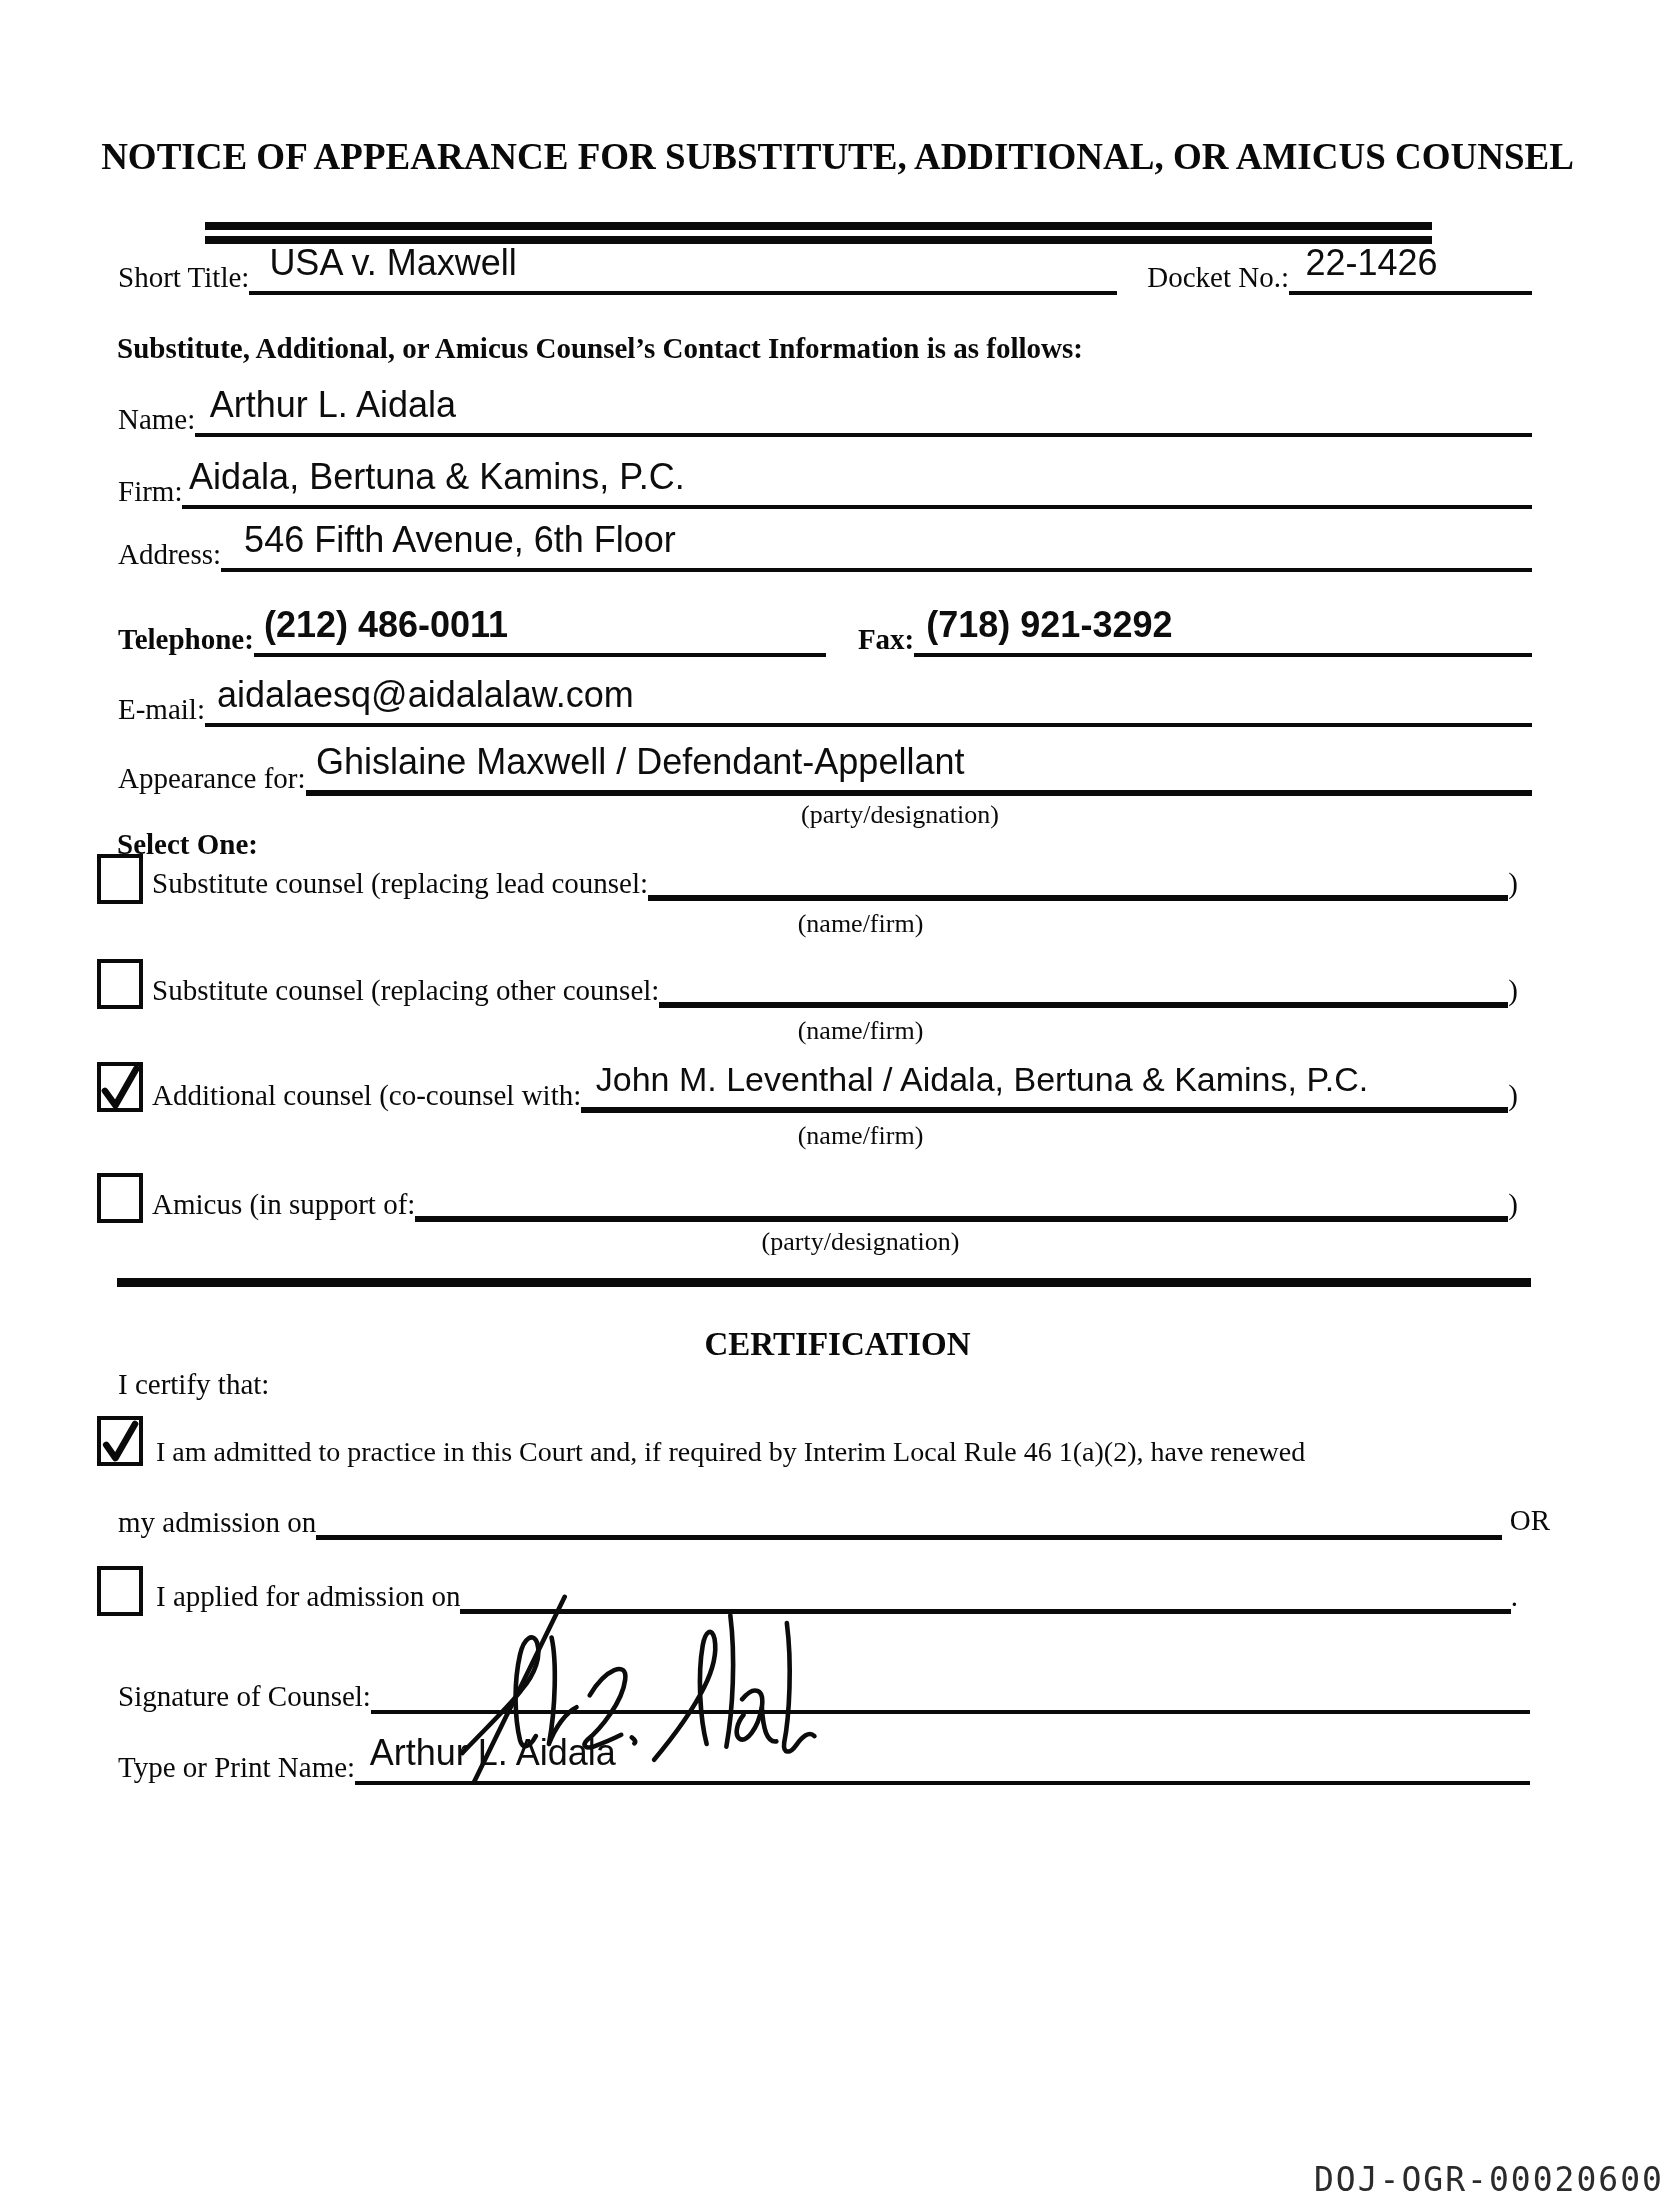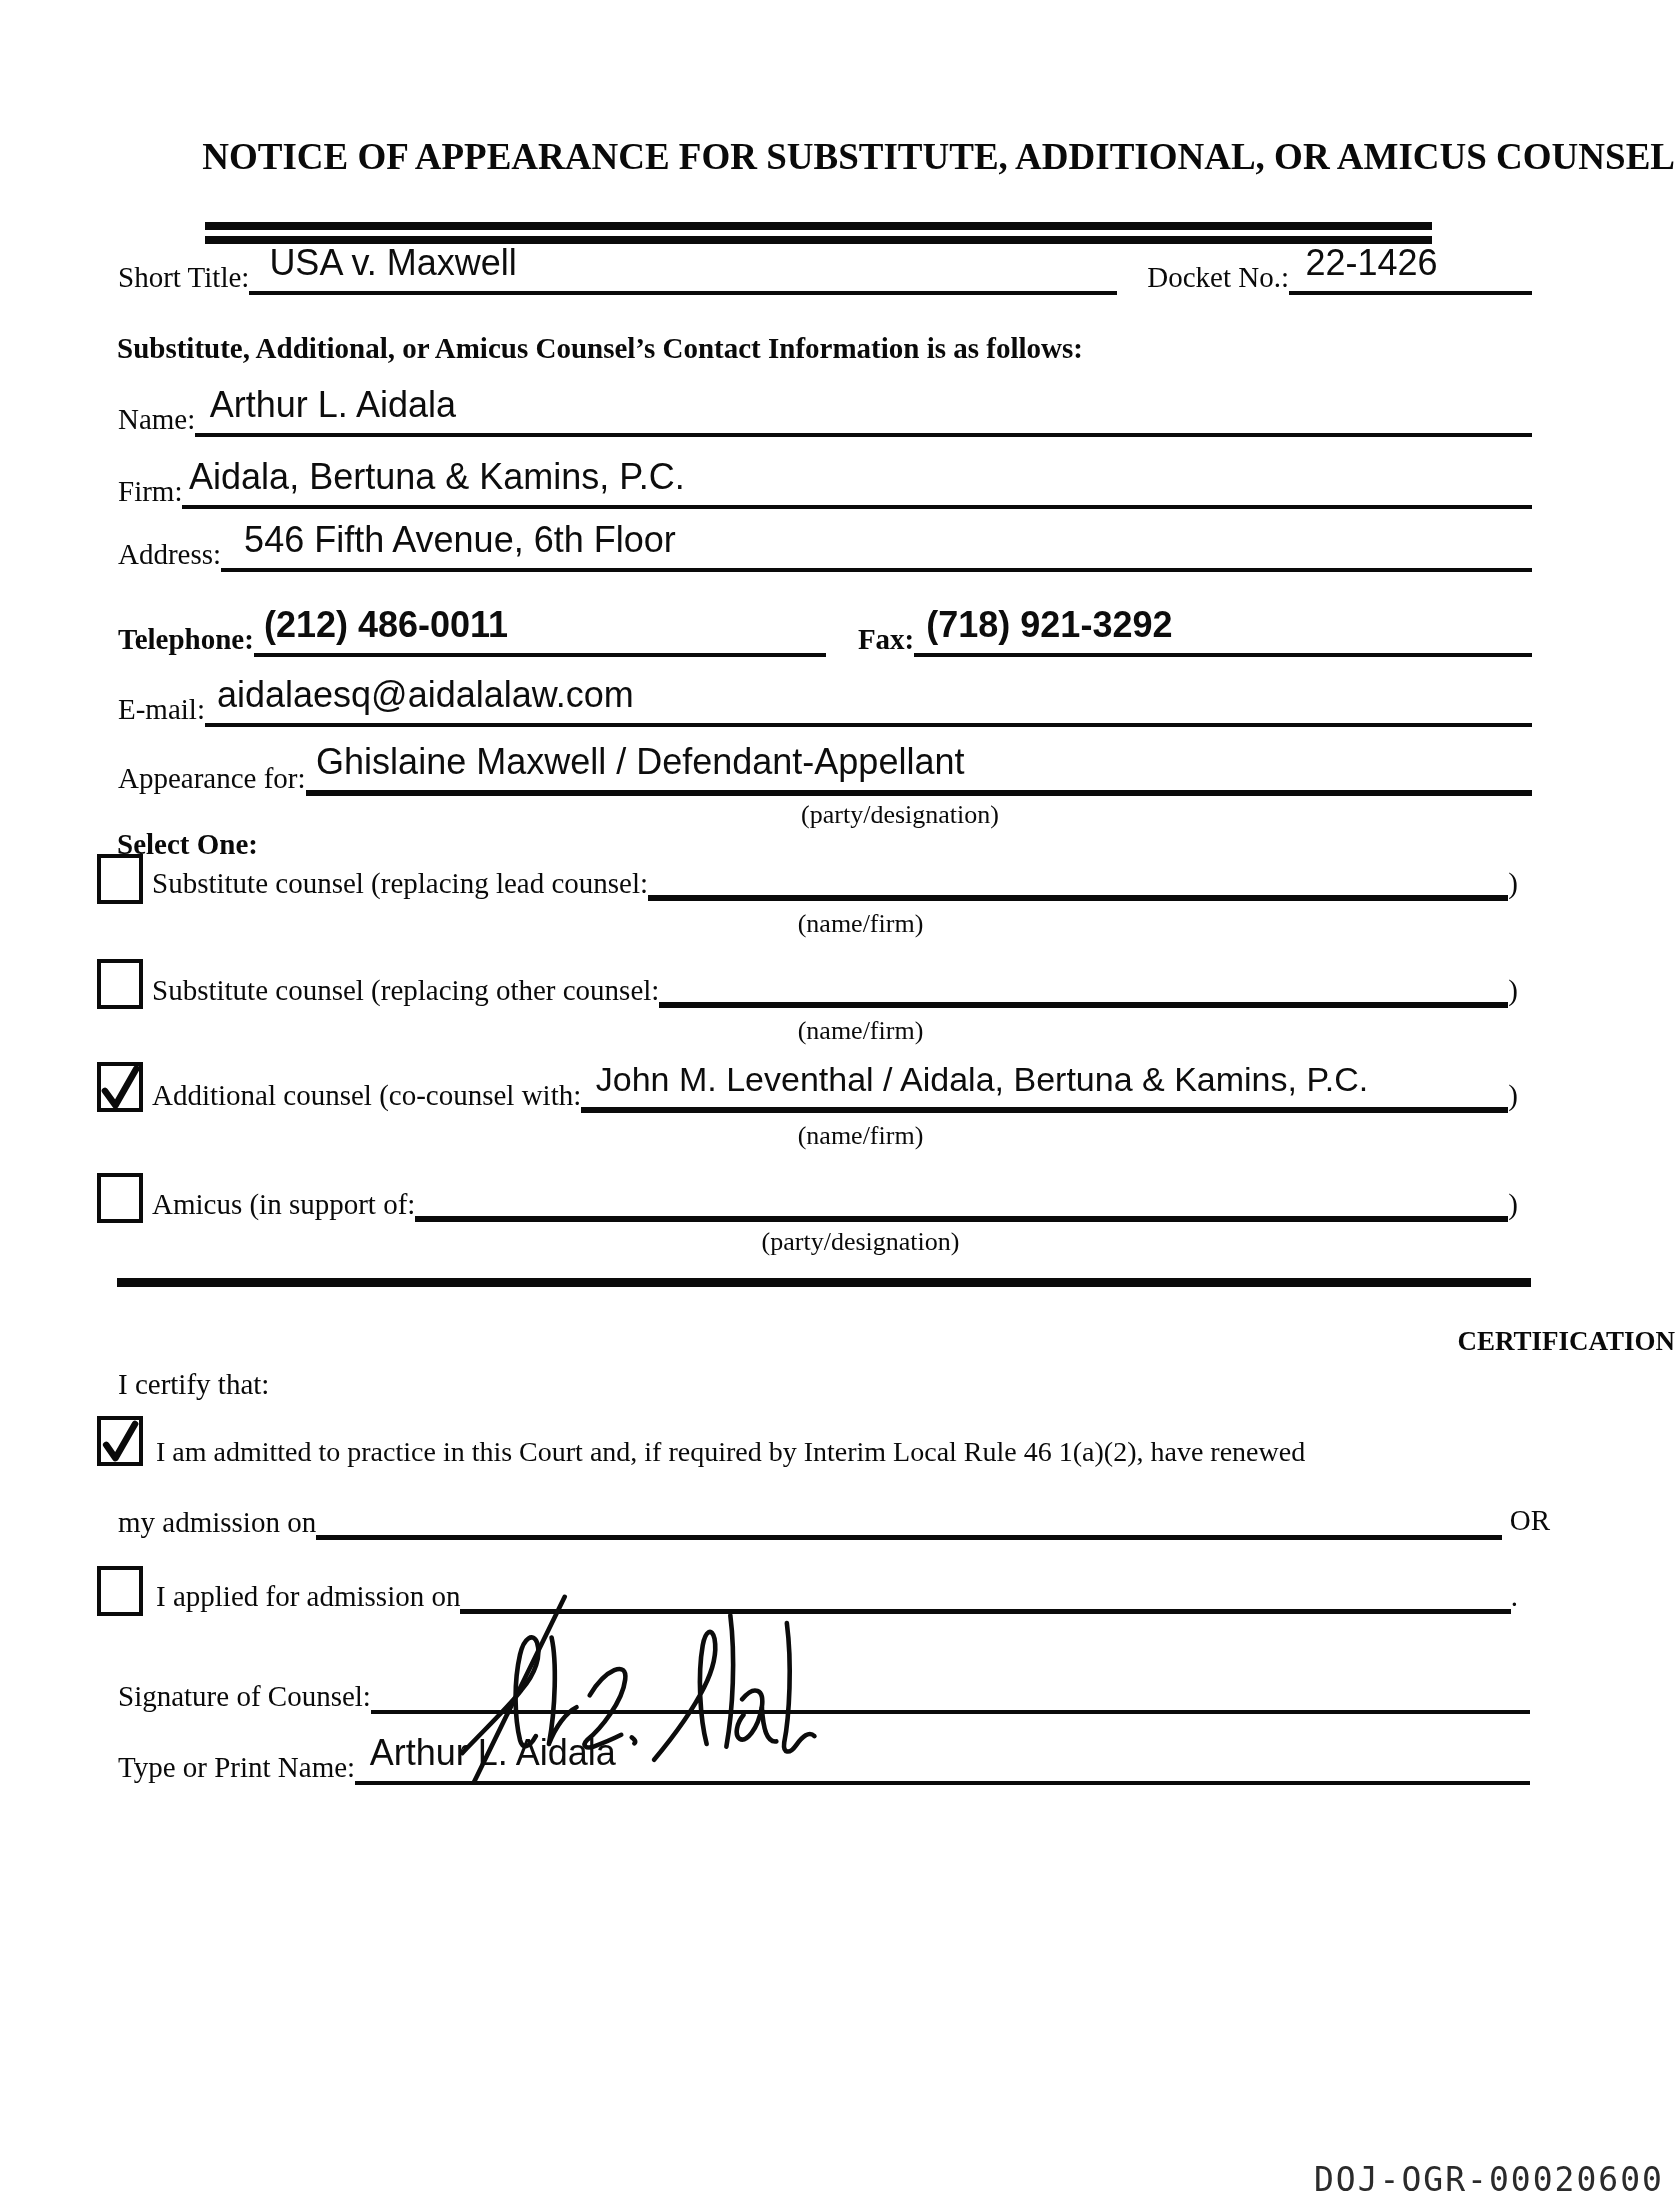"NOTICE OF APPEARANCE FOR SUBSTITUTE," div.abs { text-align: right -> none }
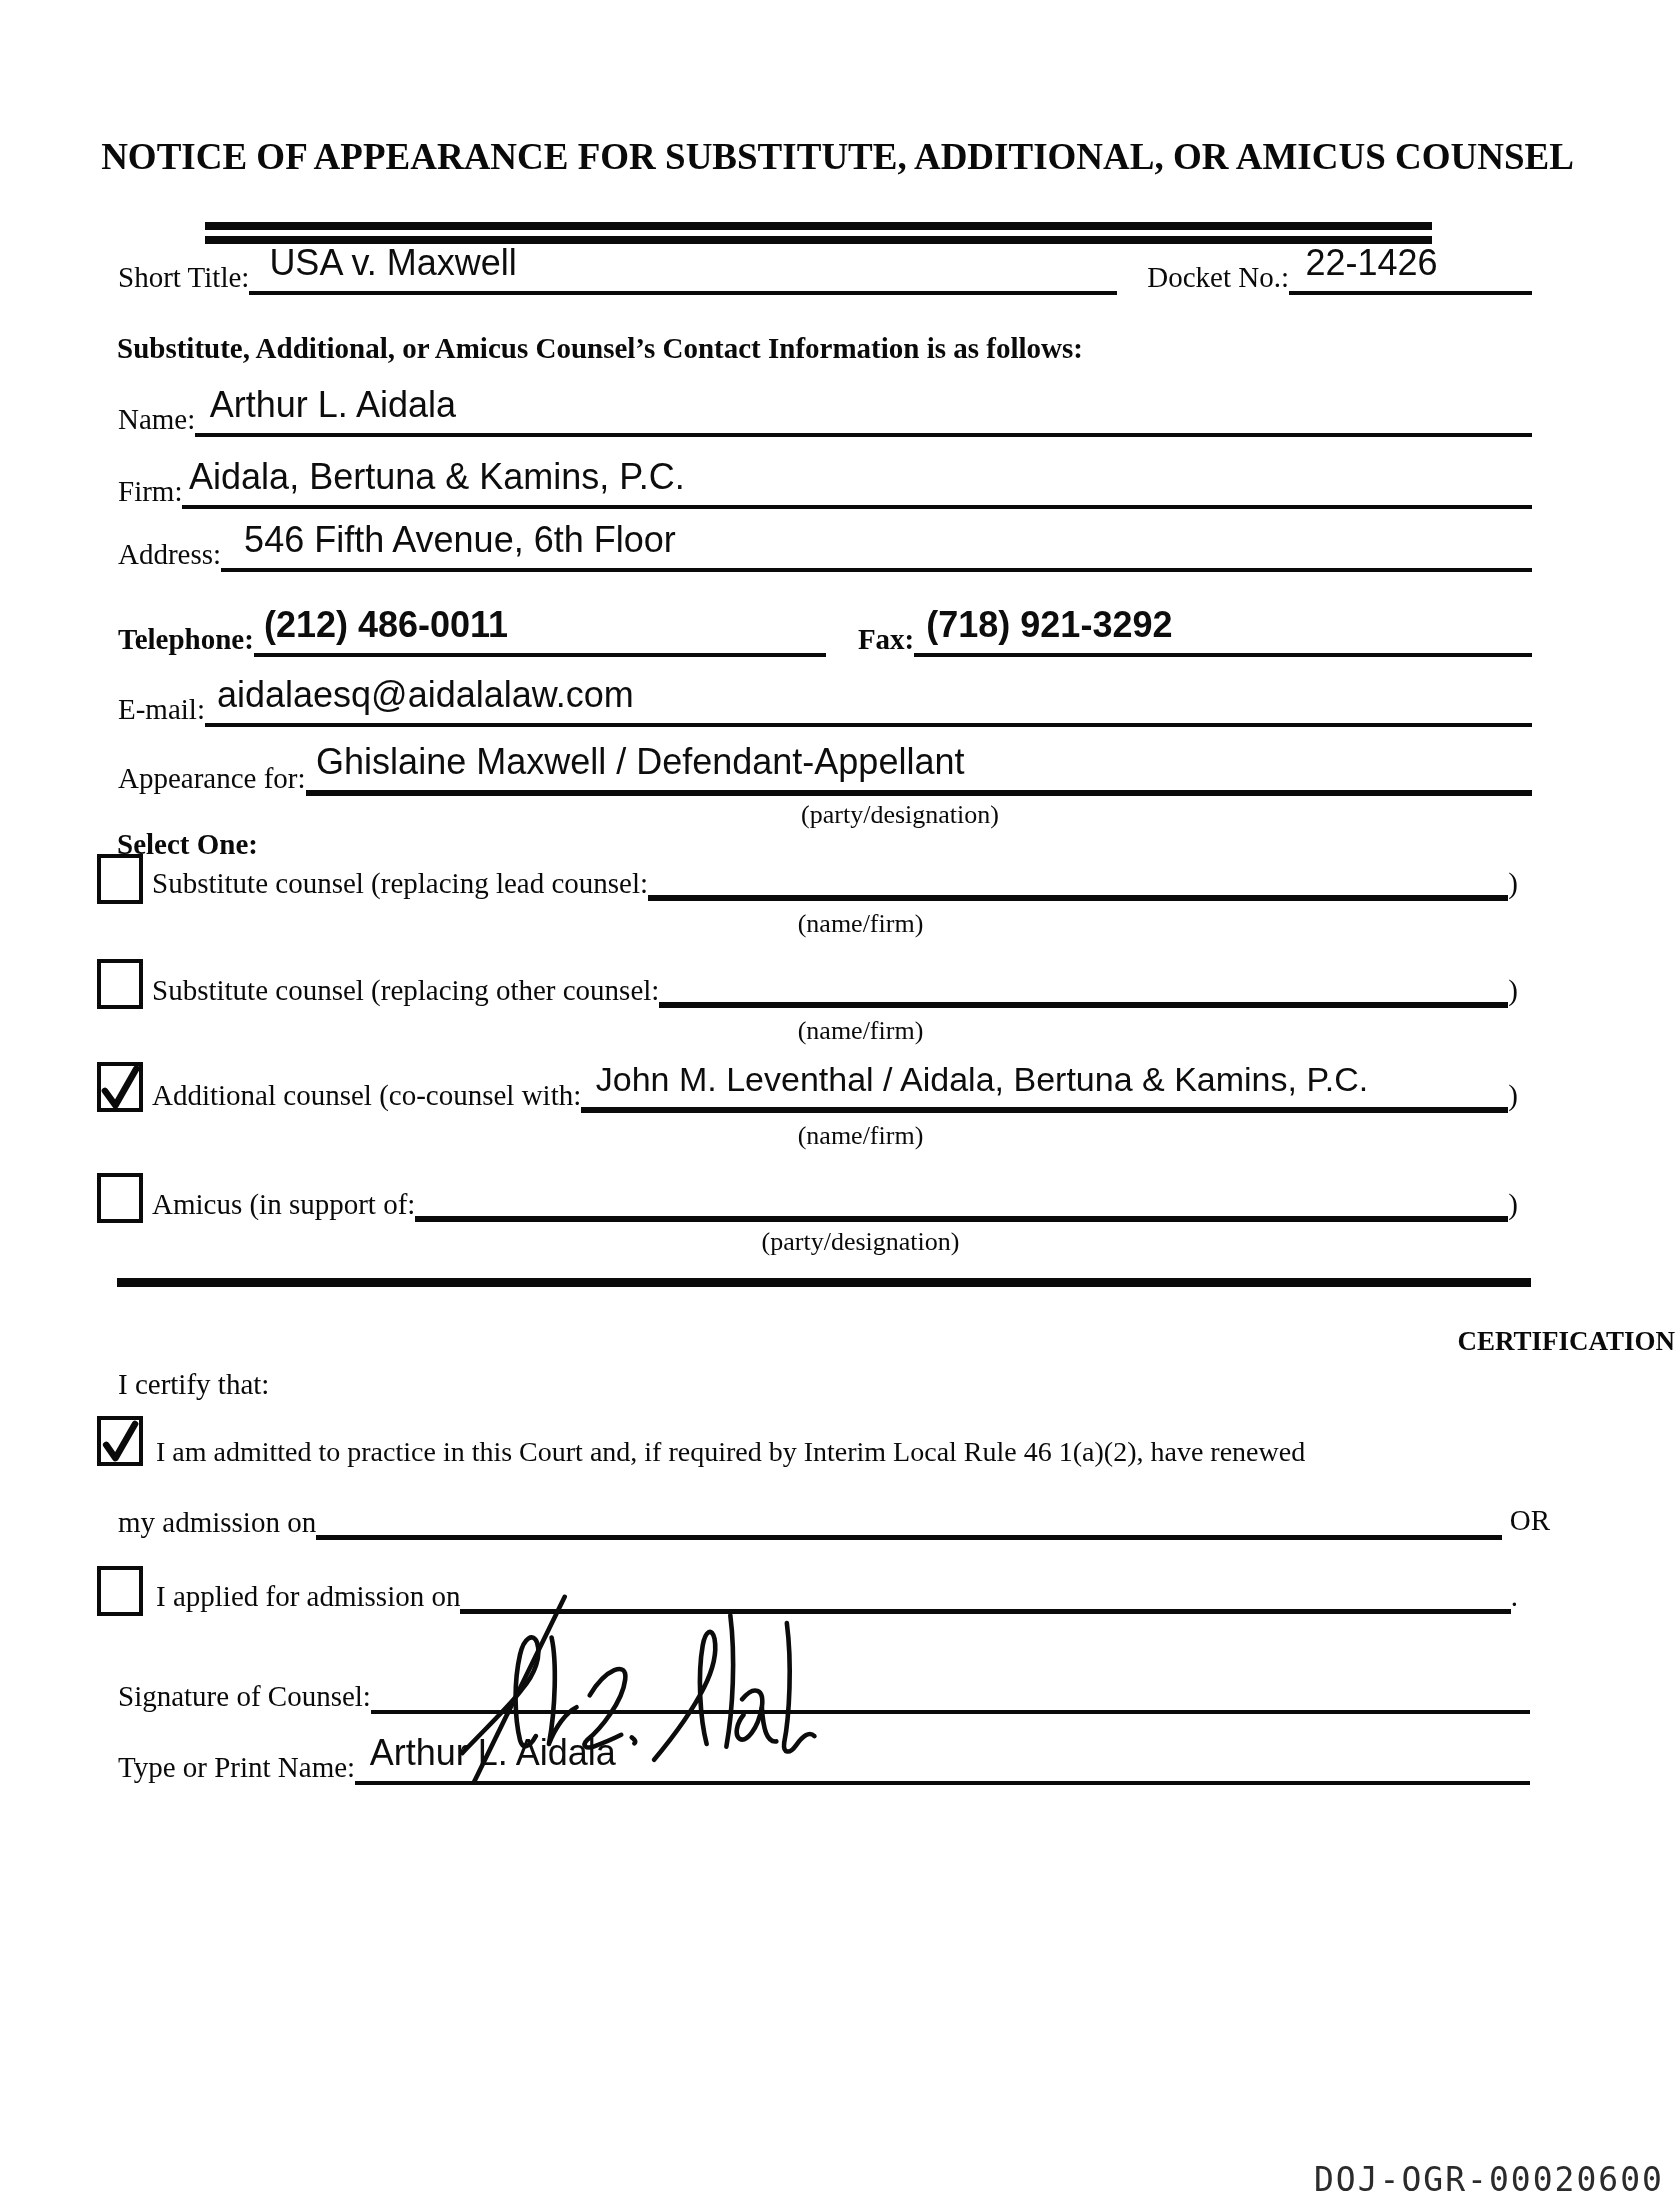"CERTIFICATION" .cert-title { font-size: 27px -> 33px; text-align: right -> none }
